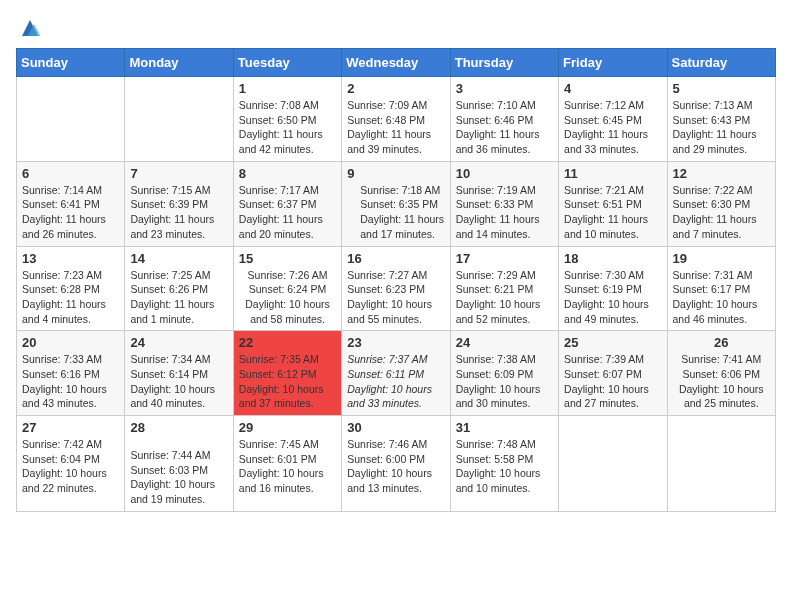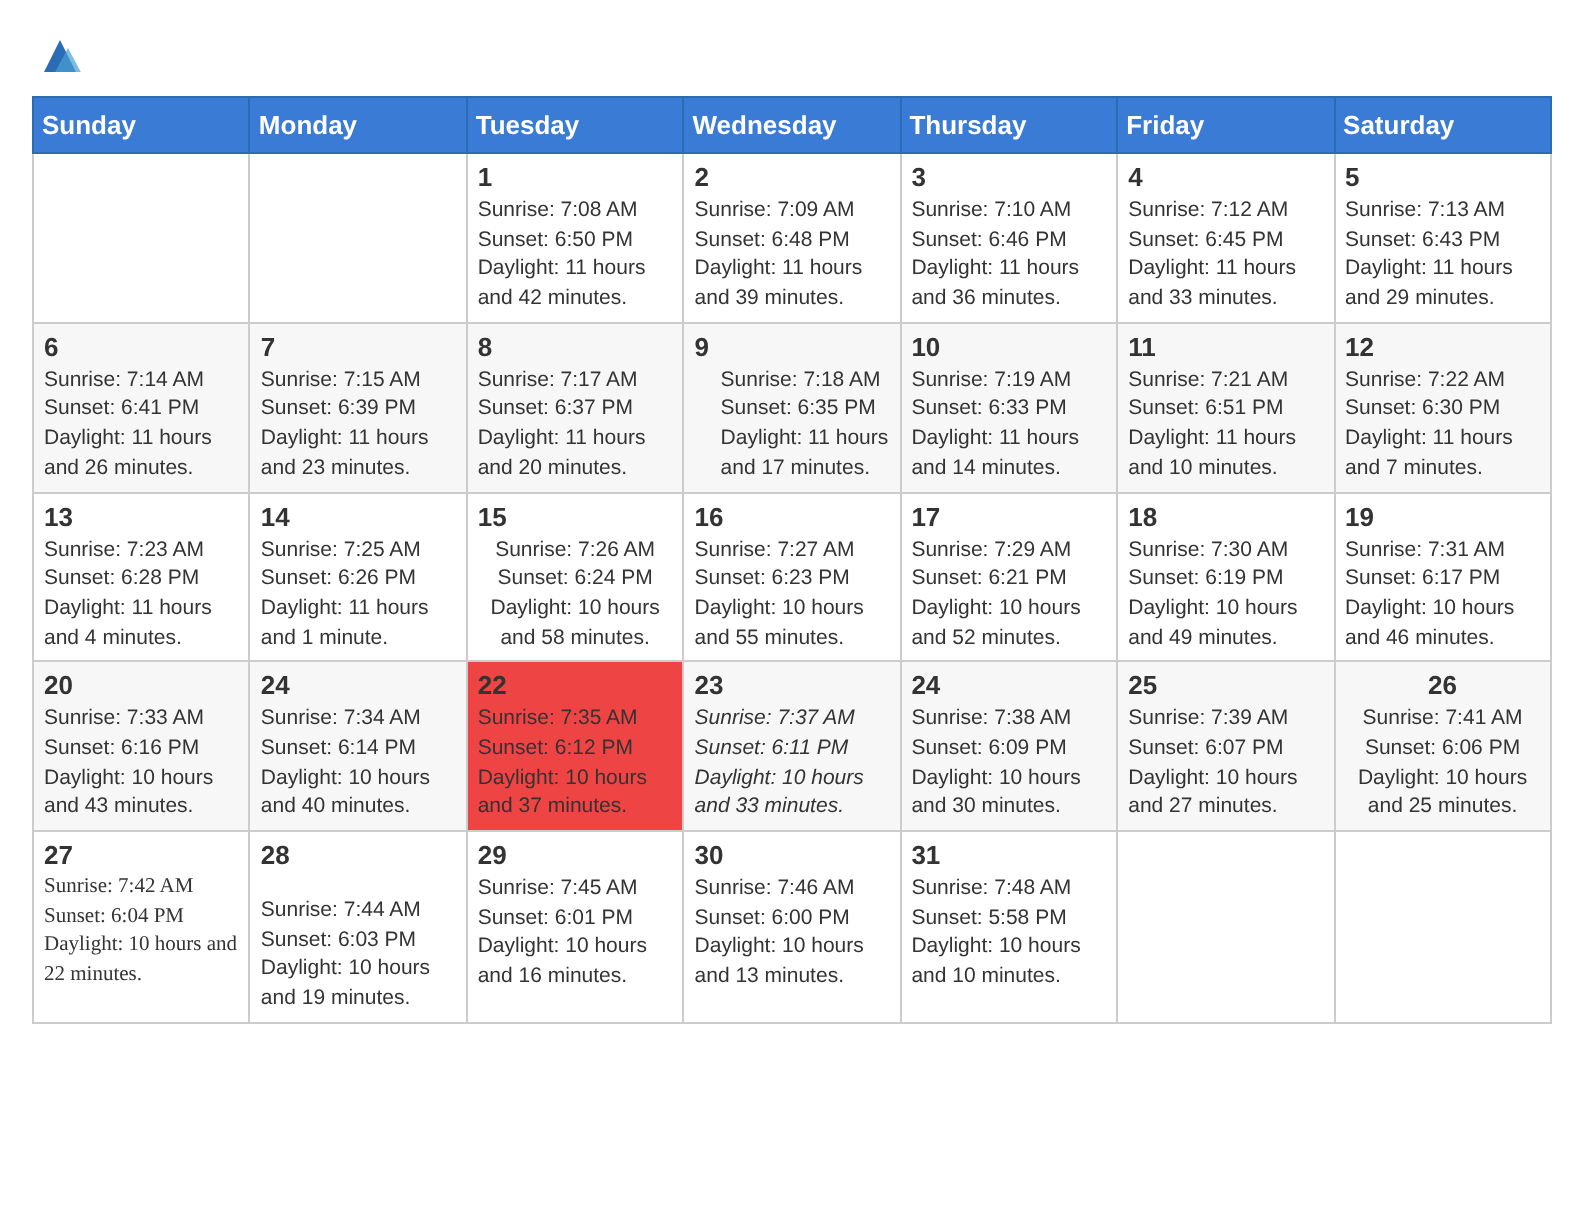"Sunrise: 7:42 AM" div.day-info { font-family: Liberation Serif, serif -> none }
